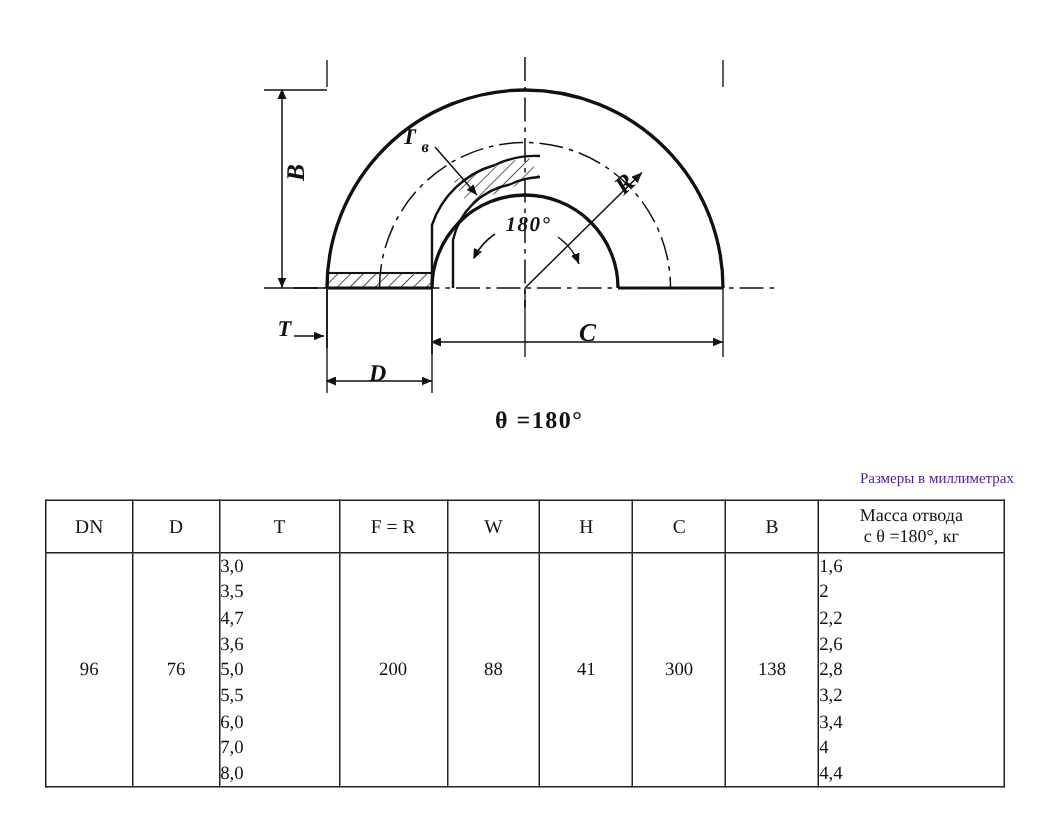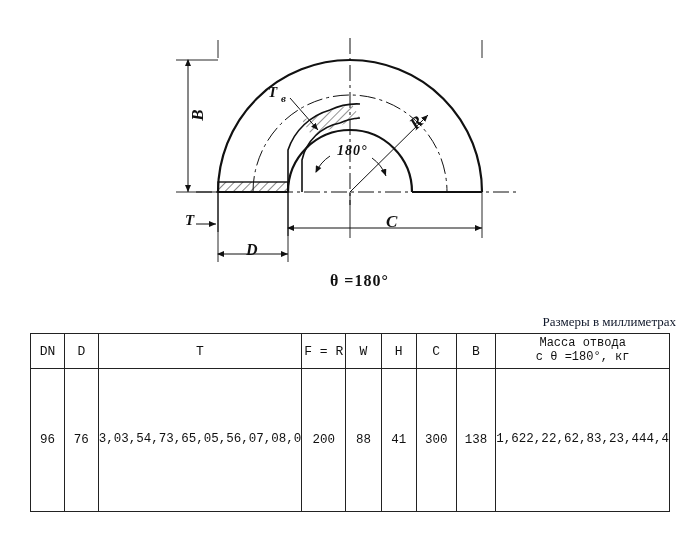"Размеры в миллиметрах" #units-note { color: #0f172a -> #4c1d95; font-size: 13px -> 10px }
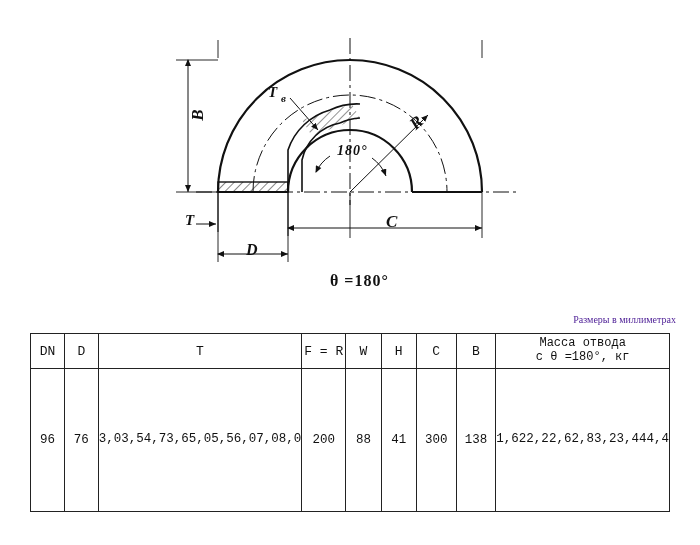"DN" table { font-family: Liberation Mono, monospace -> Liberation Serif, serif }
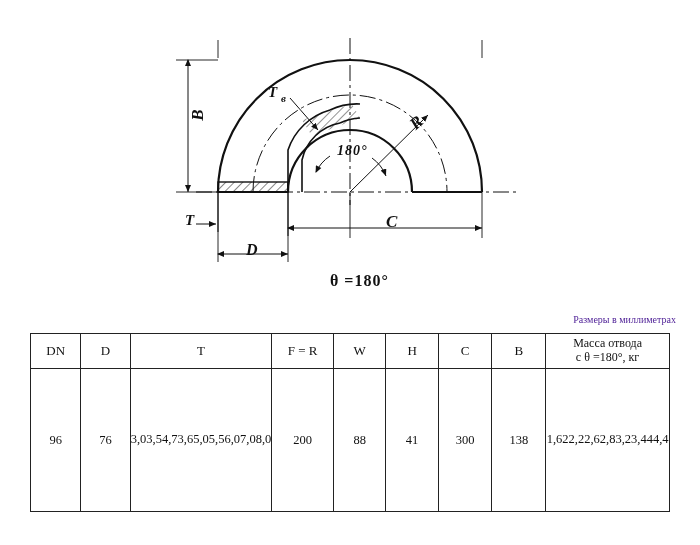"3,0" .stack { flex-direction: row -> column }
